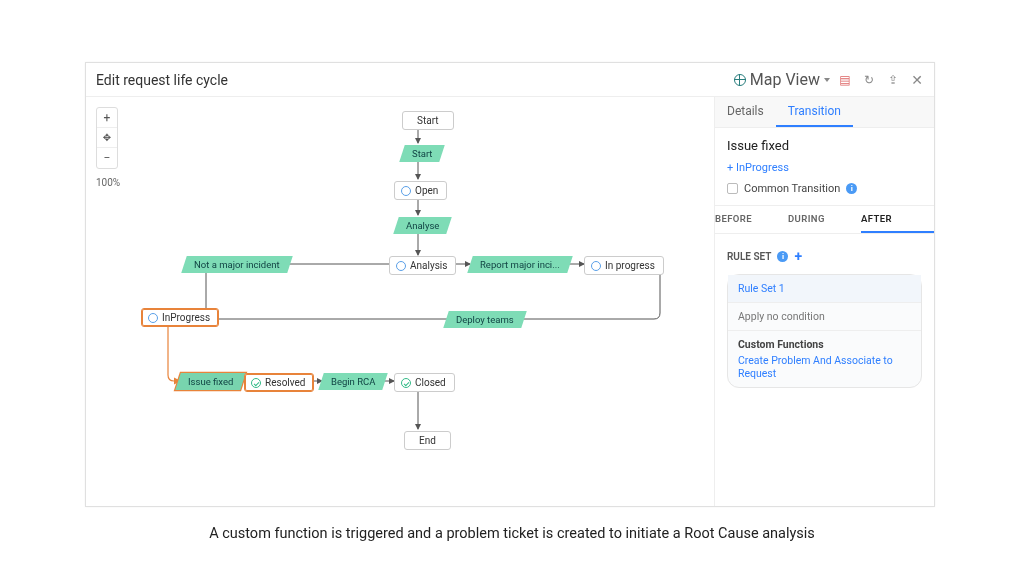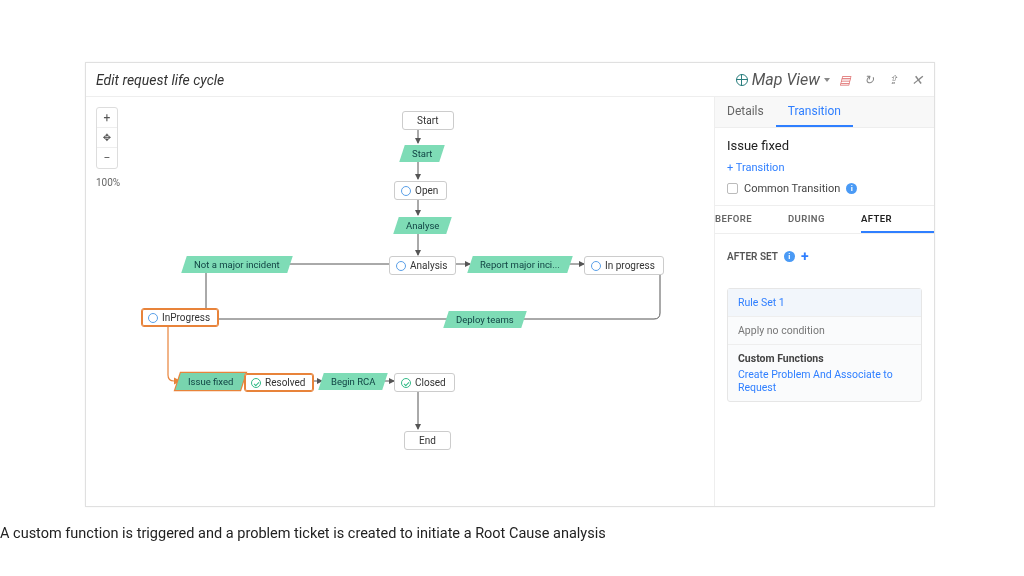"Edit request life cycle" .hdr { font-style: italic -> none }
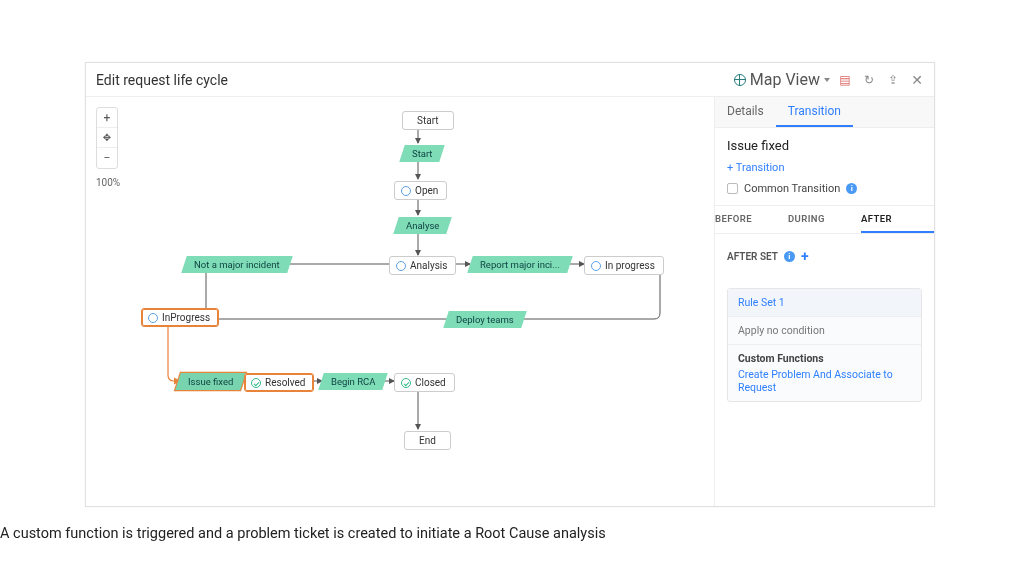"+ Transition" div.link { text: Transition -> InProgress }
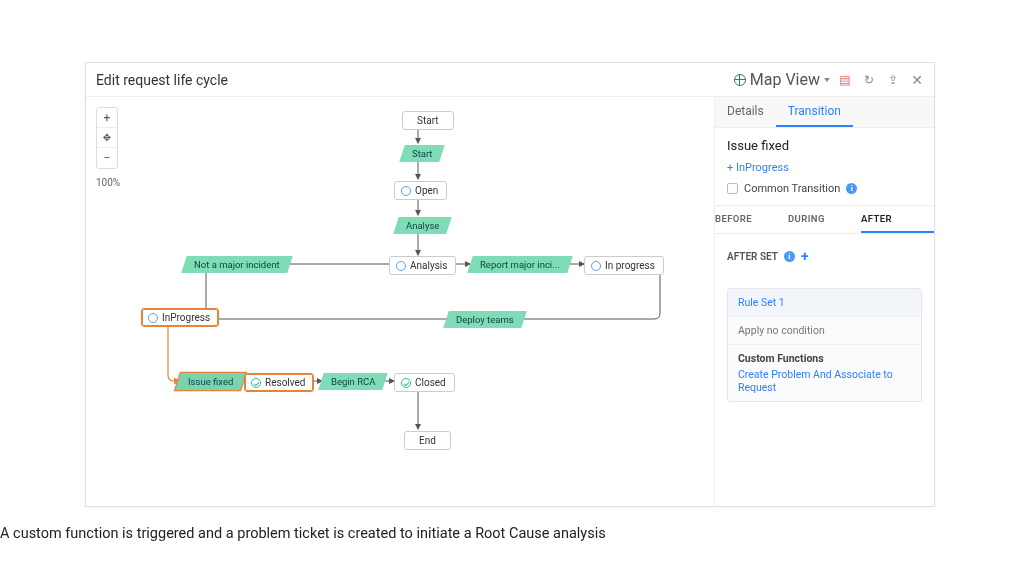"AFTER SET" span { text: AFTER -> RULE }
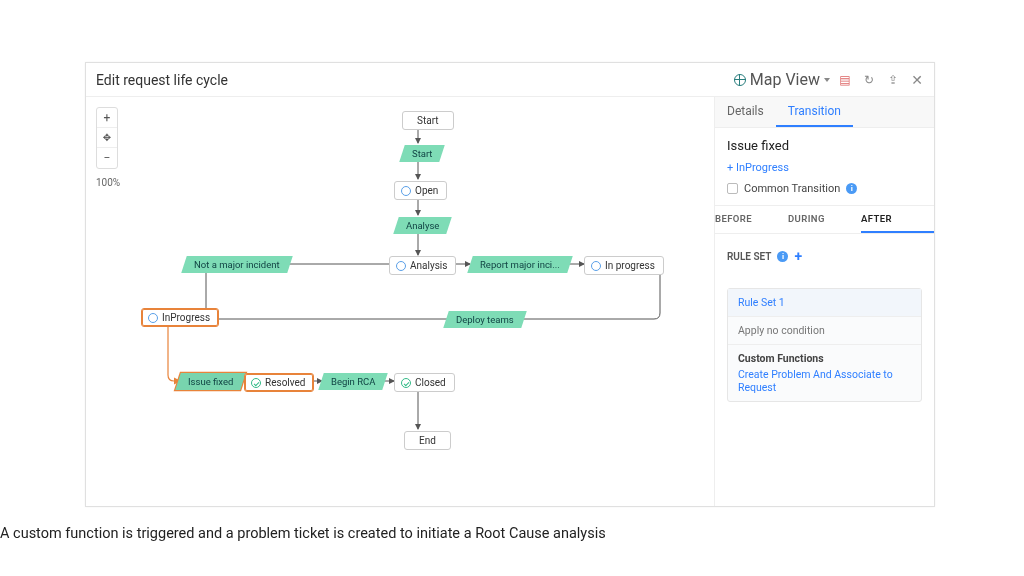"Rule Set 1" .rule-box { border-radius: 3px -> 12px; margin-top: 16px -> 2px }
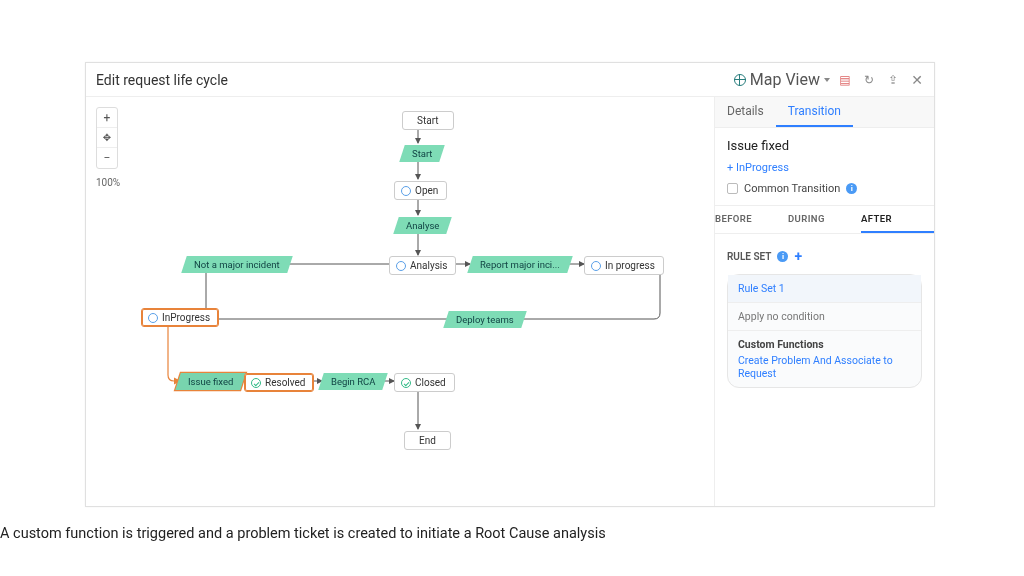"A custom function is triggered" .caption { text-align: left -> center }
